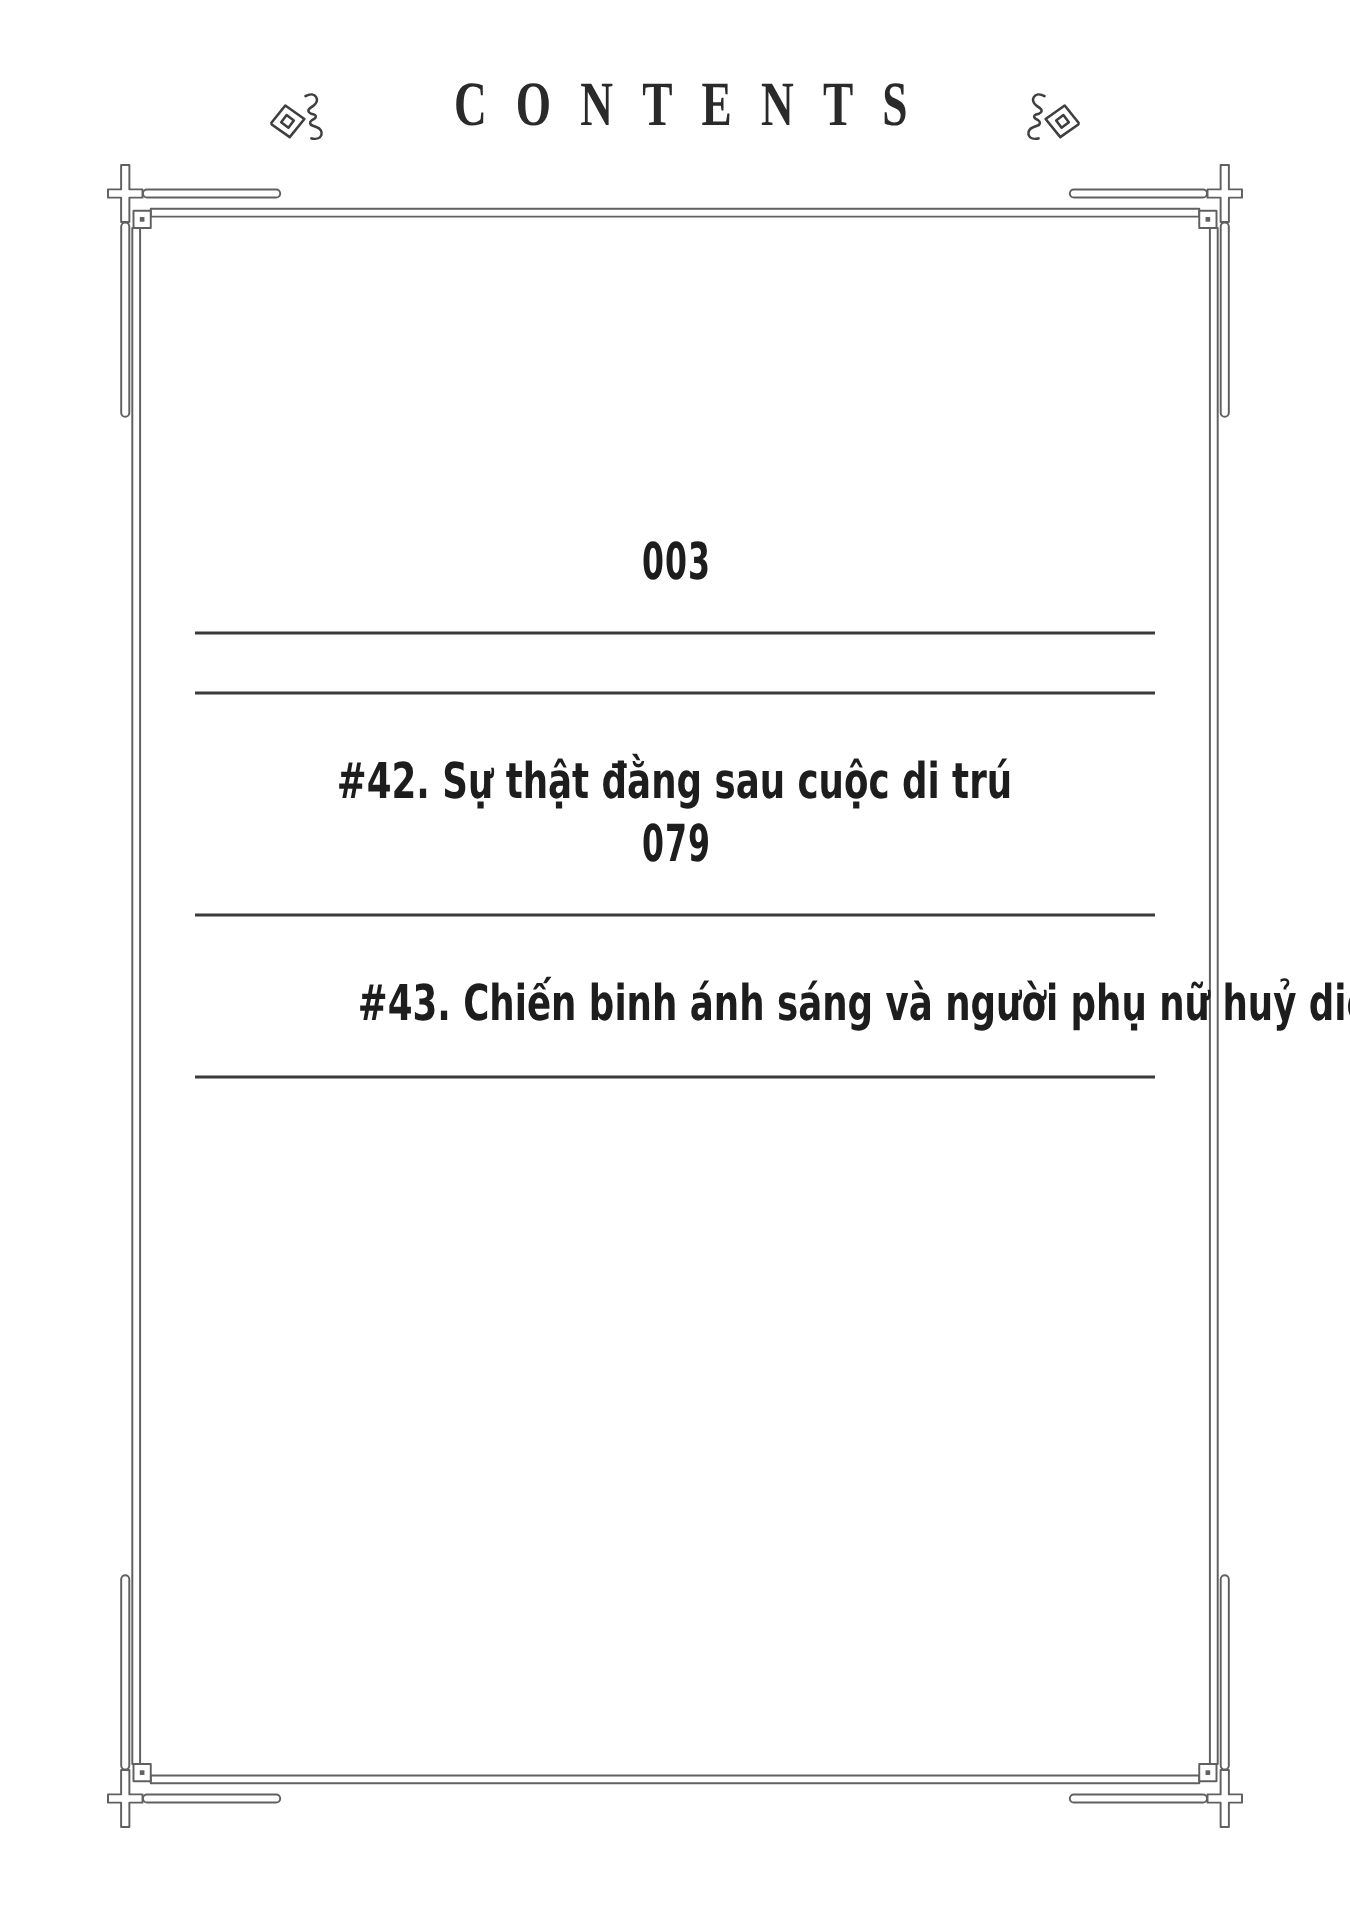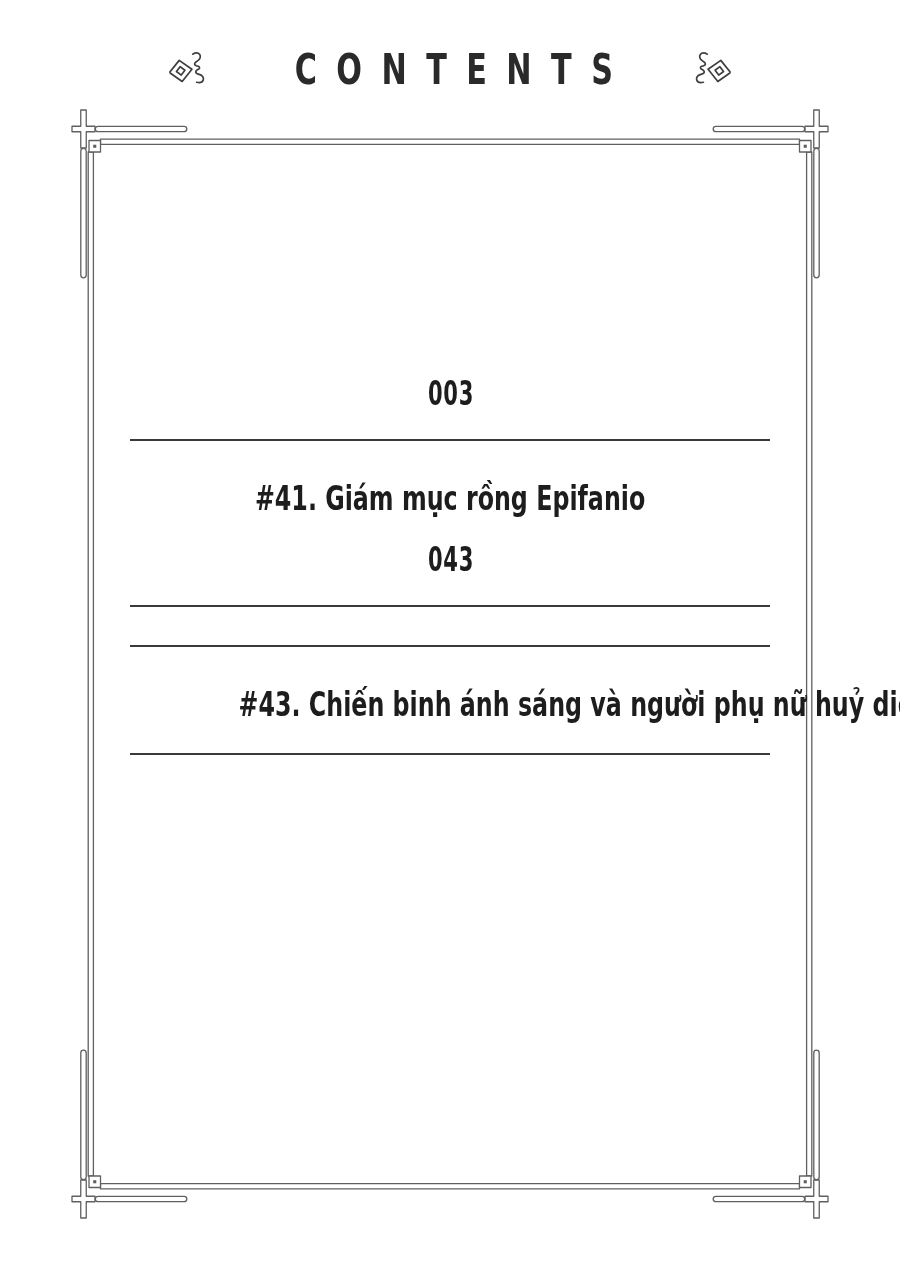"CONTENTS" .header { align-items: center -> flex-end; font-family: none -> Liberation Serif, serif }
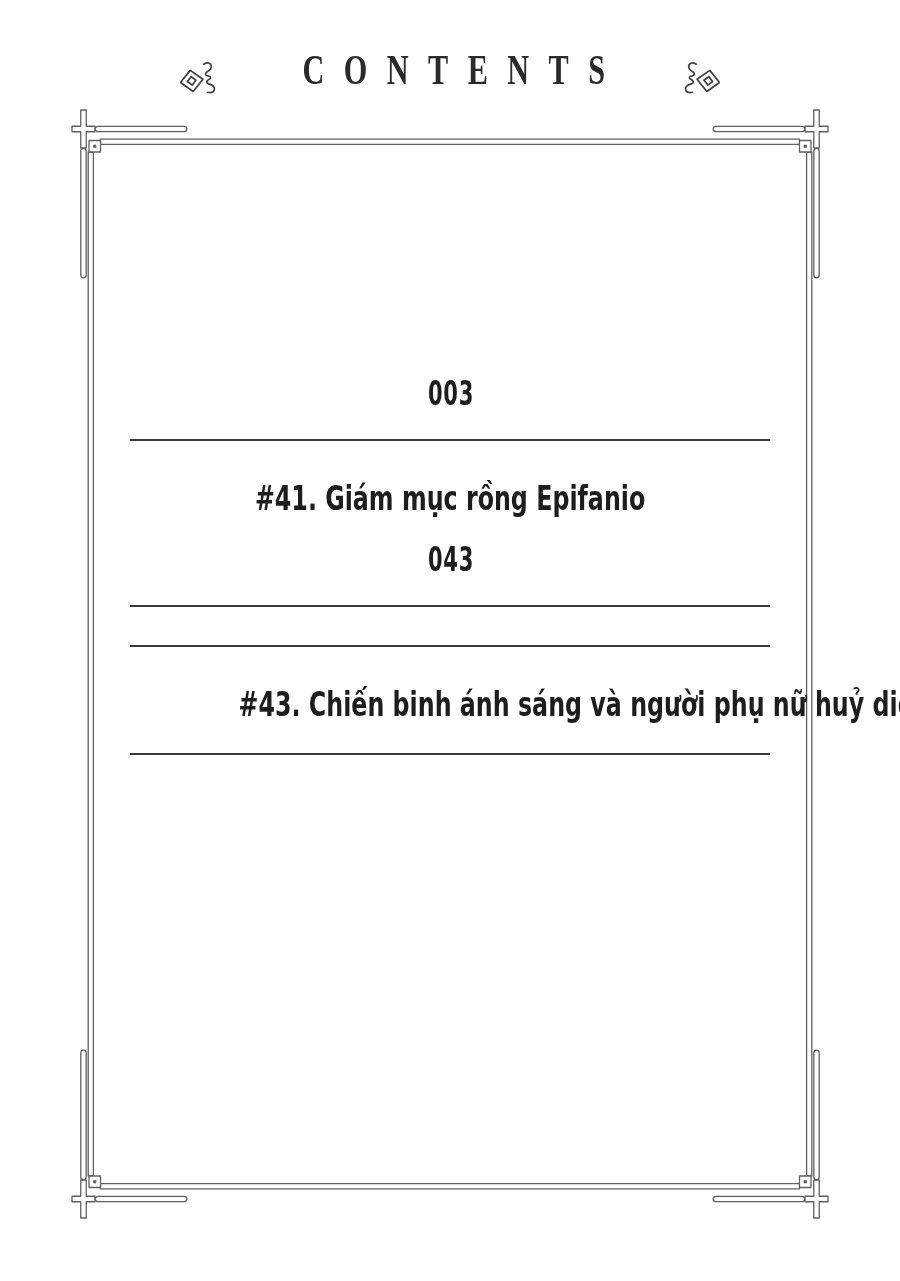"003" .entry-page-row { margin-top: 22px -> 4px }
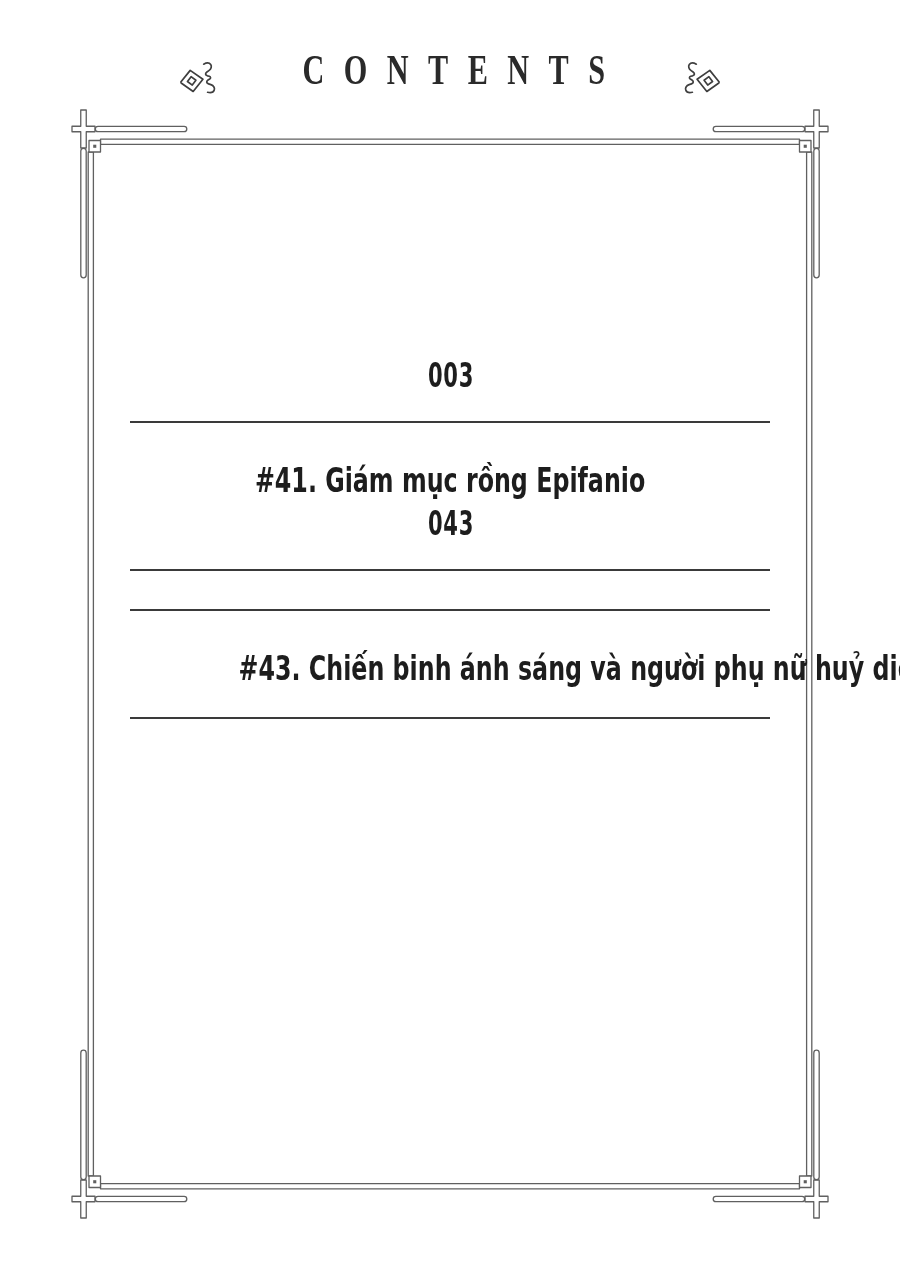"#41. Giám mục rồng Epifanio" div.entry { html: <div> <div><span>#41. Giám mục rồng Epifanio</span></div> <div><span>043</span></div> </div> -> none }
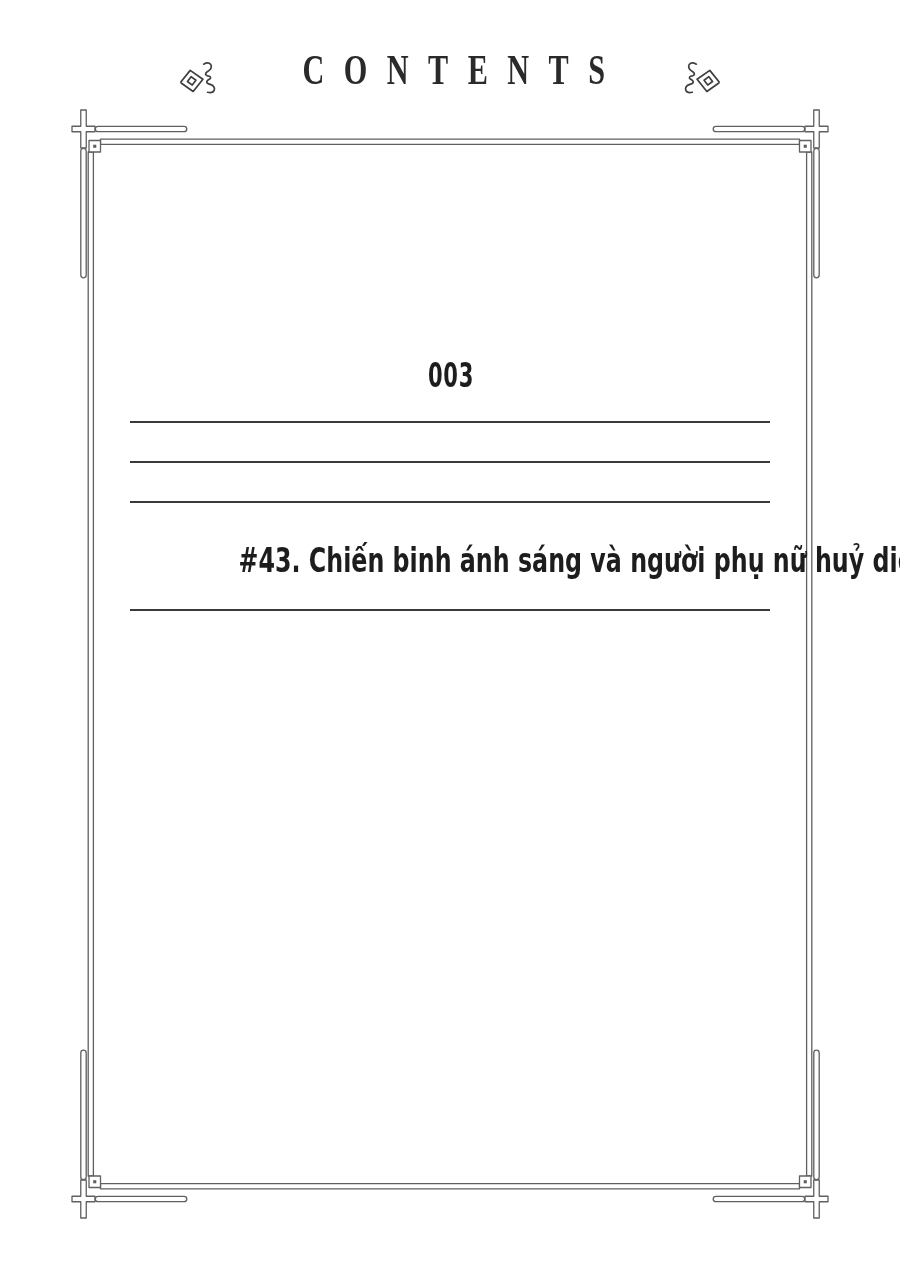"#42. Sự thật đằng sau" div.entry { html: none -> <div> <div><span>#42. Sự thật đằng sau cuộc di trú</span></div> <div><span>079</span></div> </div> }
